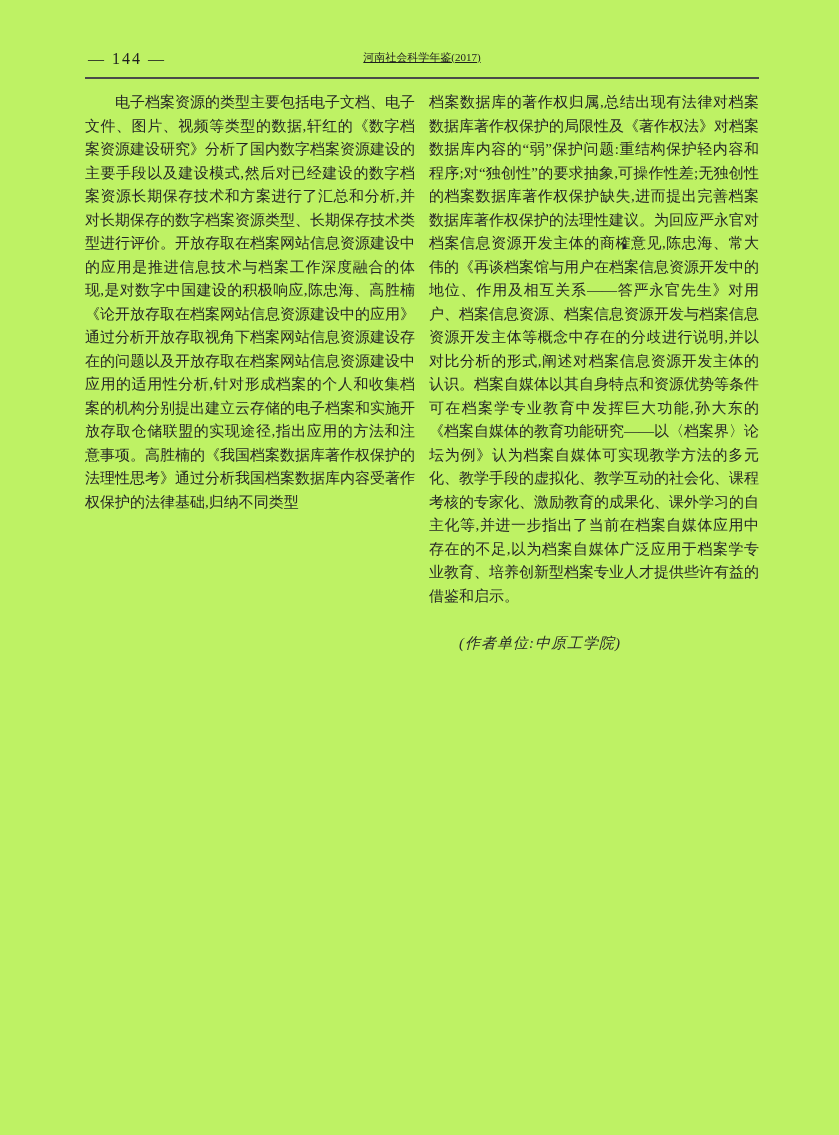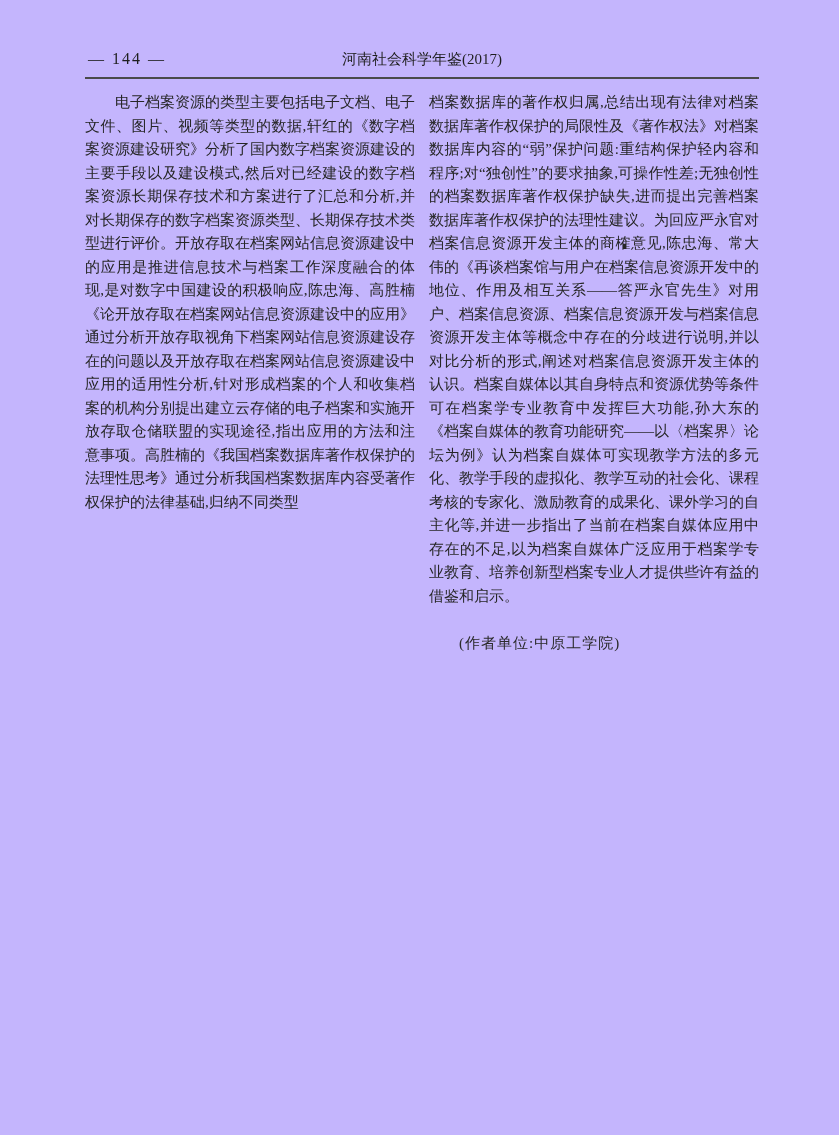"— 144 —" .page { background: #c4b5fd -> #bef264 }
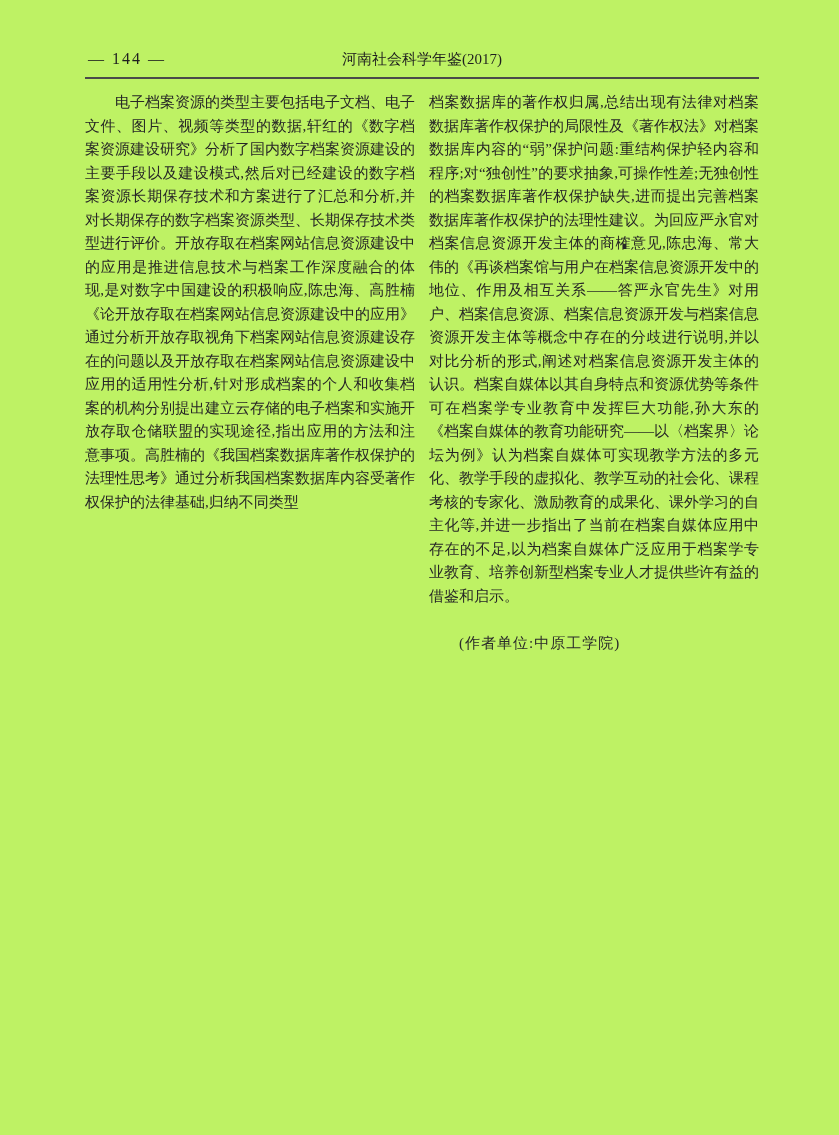"河南社会科学年鉴(2017)" .journal-title { font-size: 15px -> 11px; text-decoration: none -> underline }
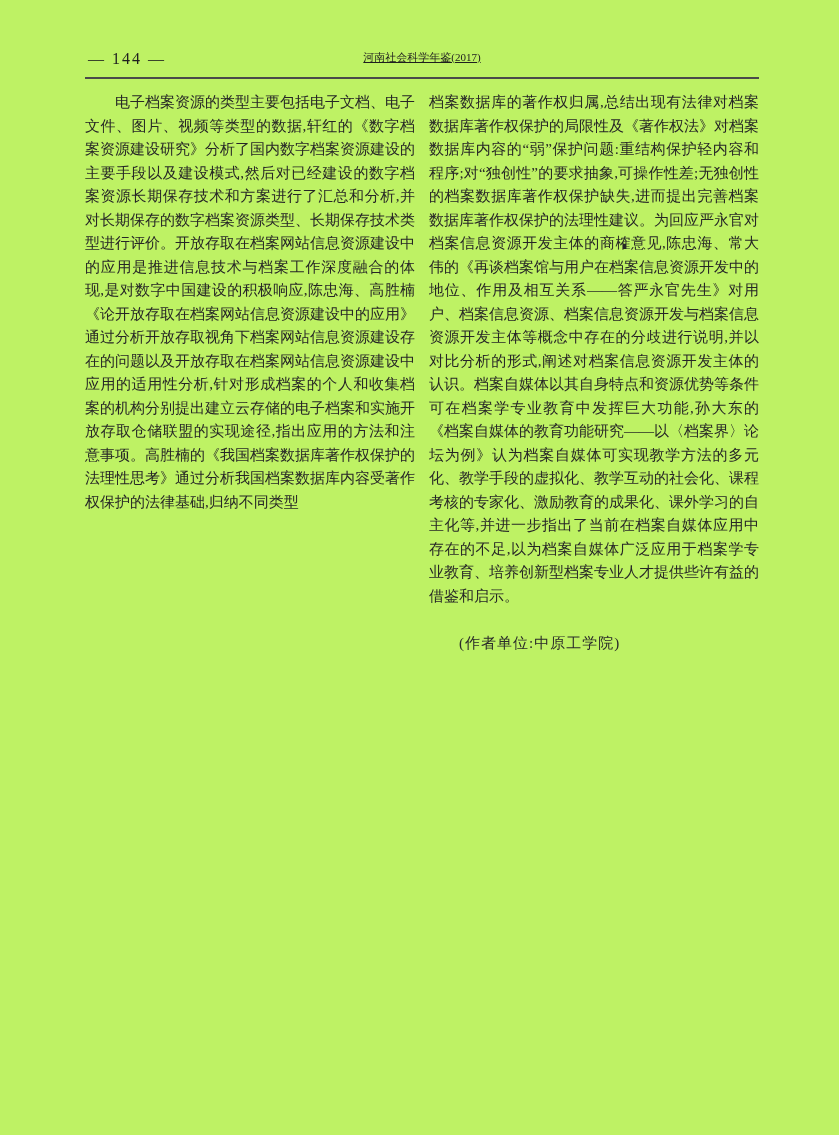"(作者单位:中原工学院)" .author-note { font-style: none -> italic }
